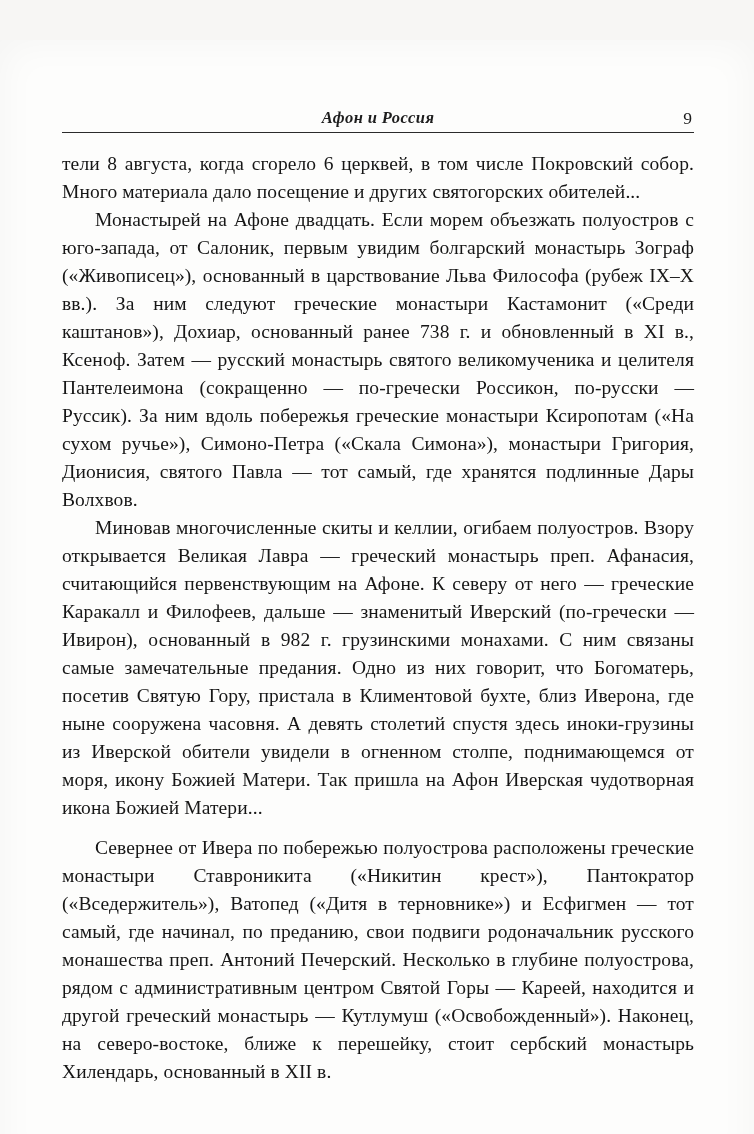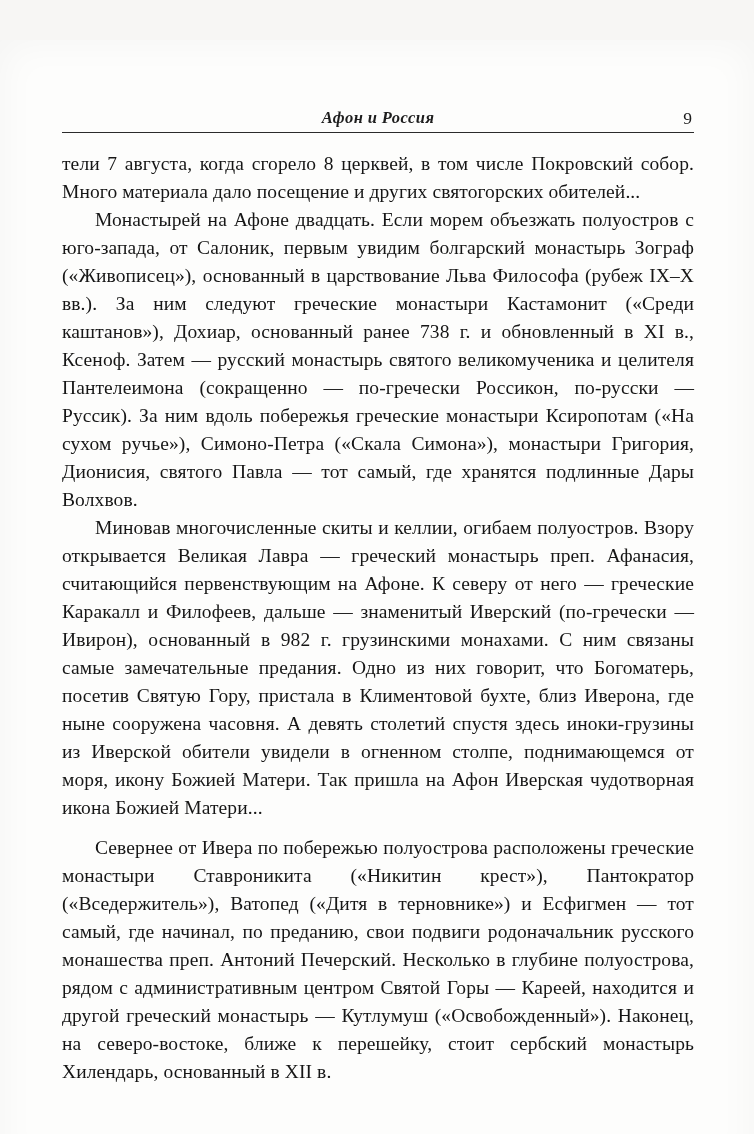"тели 7 августа, когда сгорело" p.no-indent { text: 7 августа, когда сгорело 8 -> 8 августа, когда сгорело 6 }
